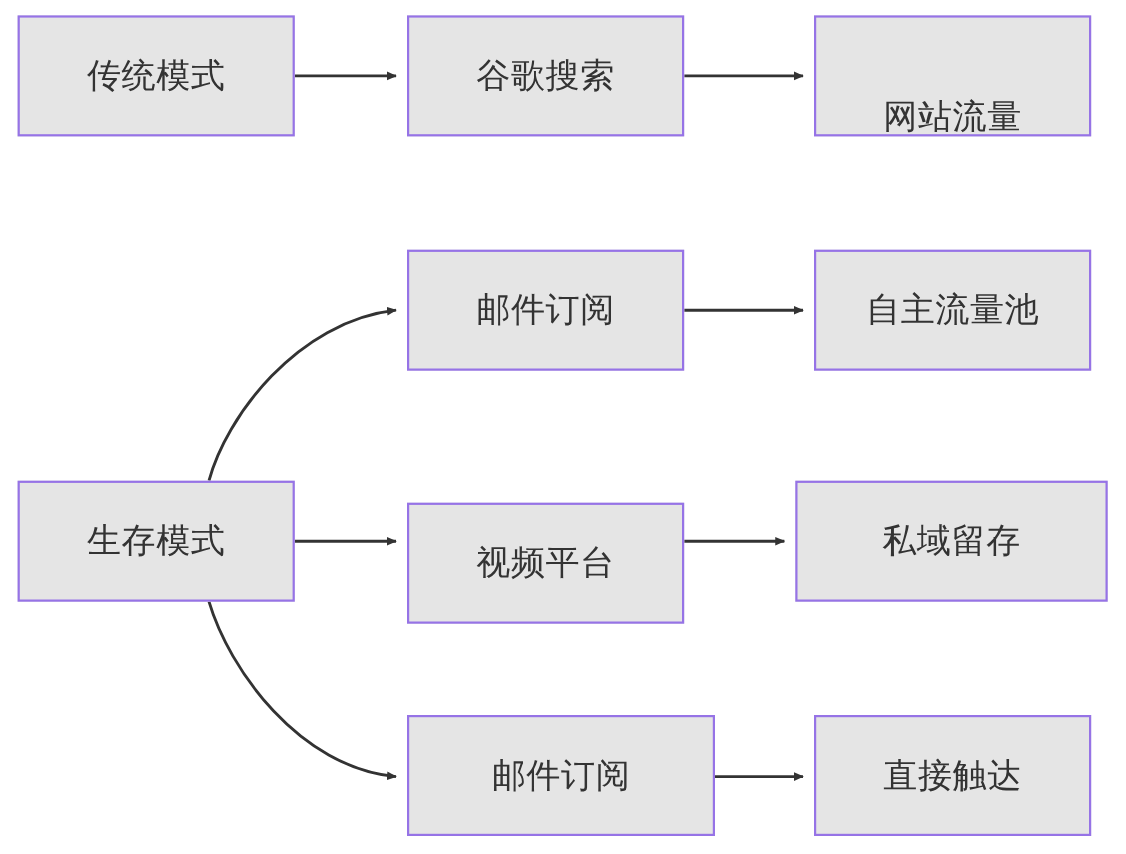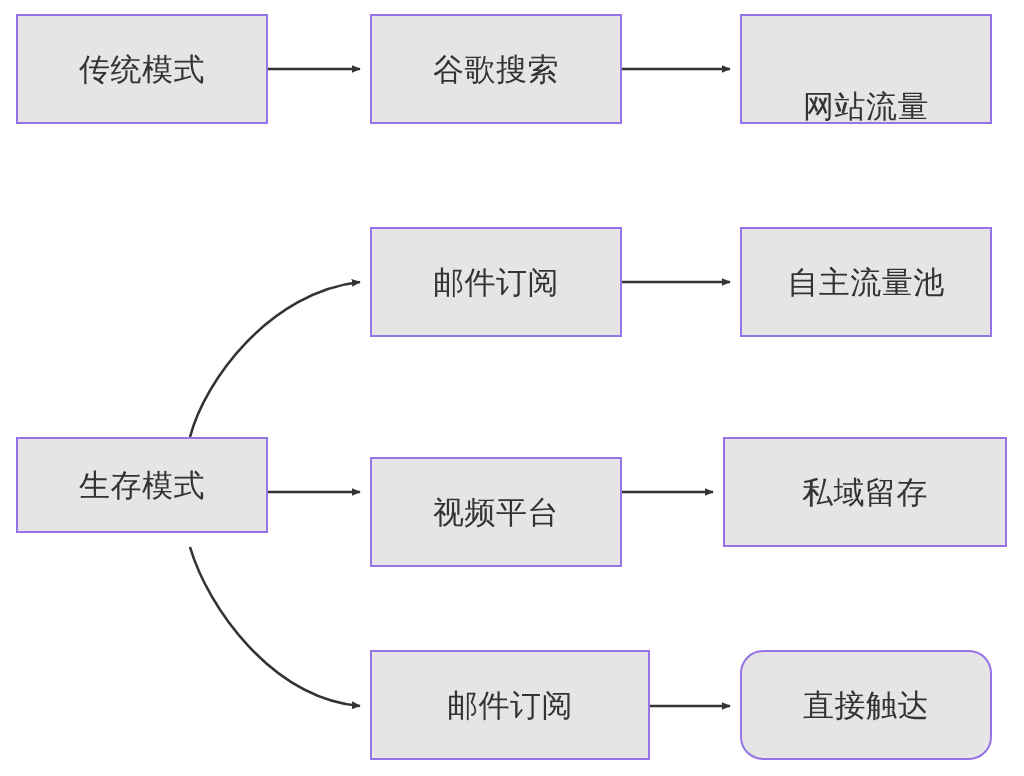"生存模式" div.node { height: 96px -> 110px }
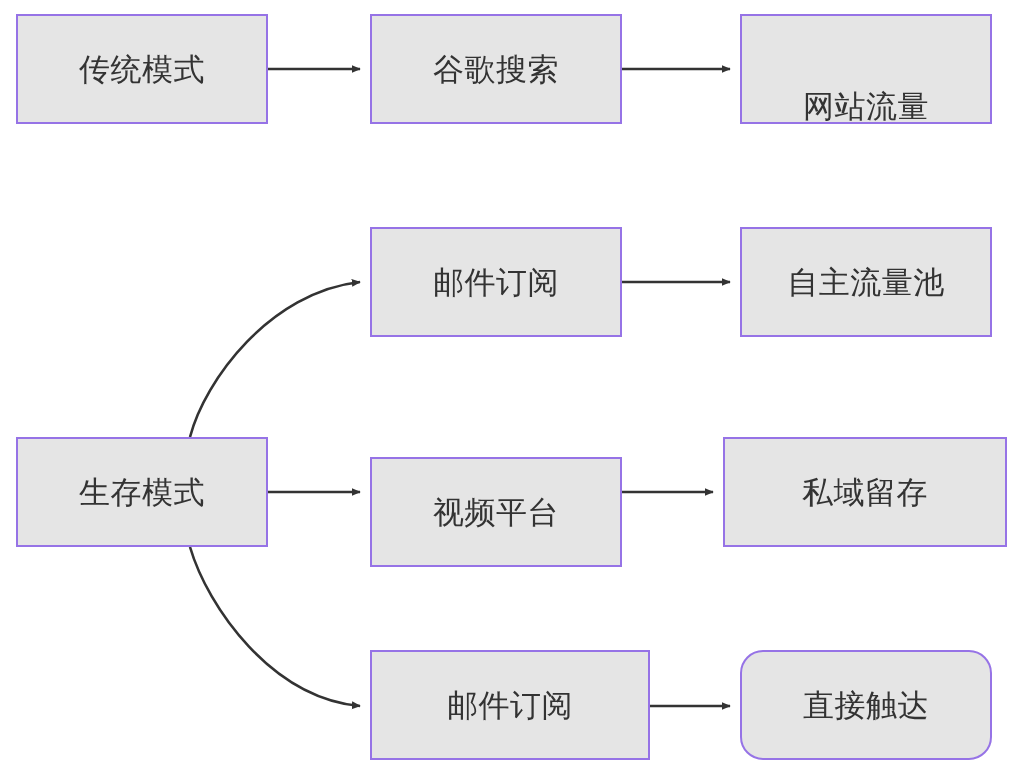"直接触达" div.node { border-radius: 23px -> none }
